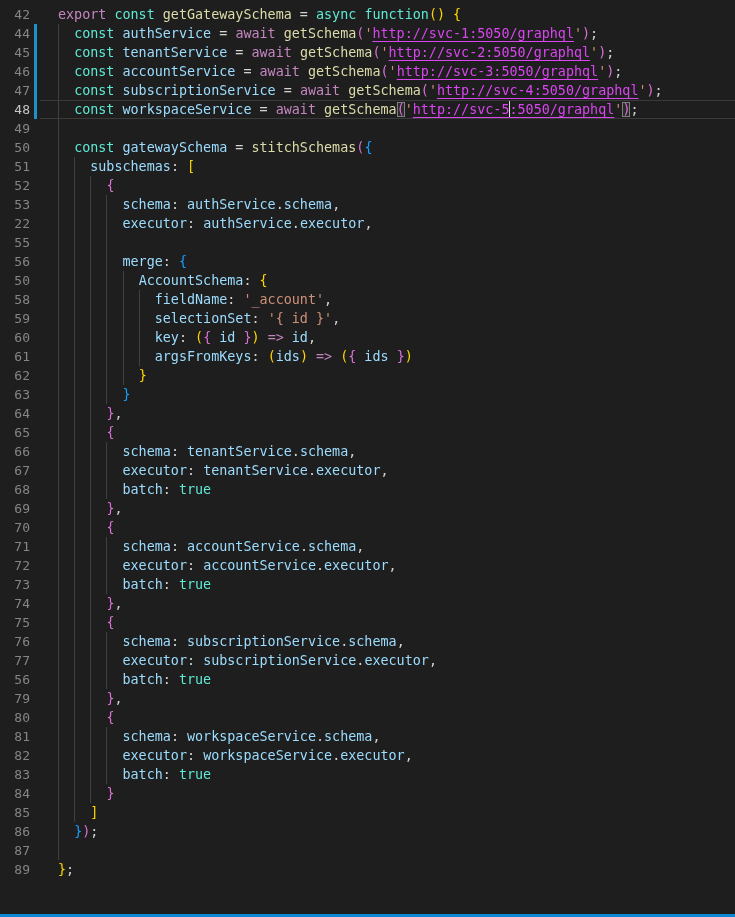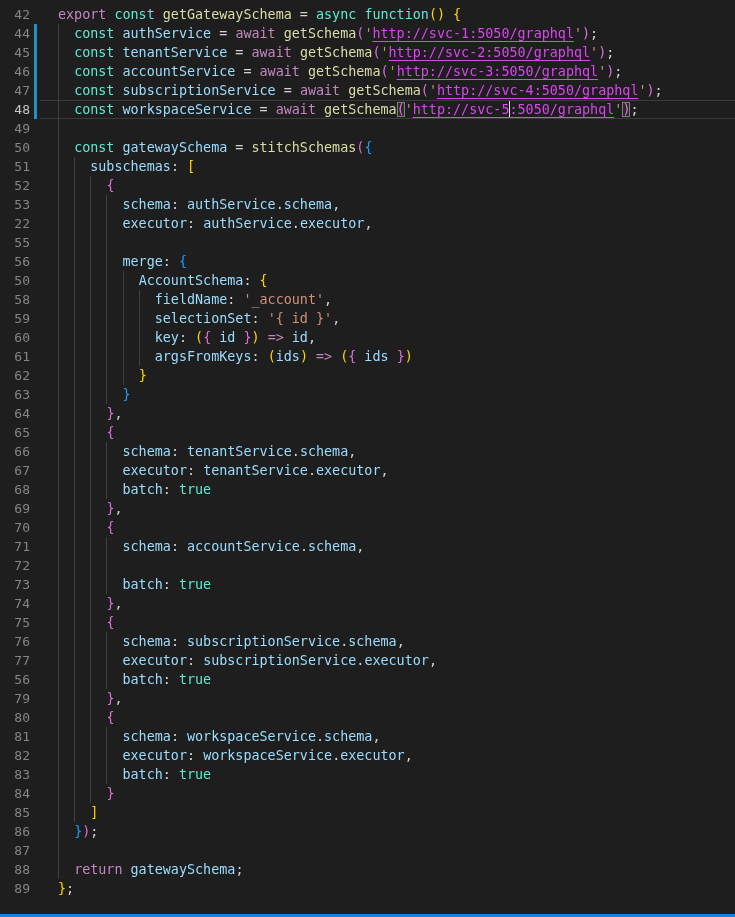"executor: accountService.executor," span.code { html: none -> <span><span> </span><span>executor</span><span>: </span><span>accountService</span><span>.</span><span>executor</span><span>,</span></span> }
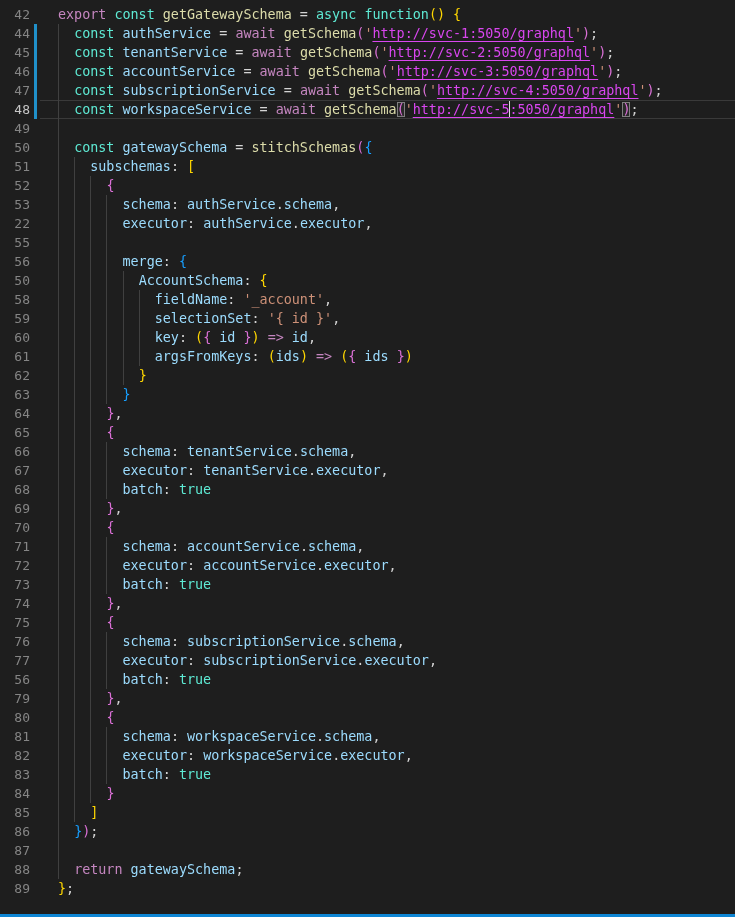"88" div.line { html: <div> <span>88</span> <div></div> <span><span> </span><span>return</span><span> </span><span>gatewaySchema</span><span>;</span></span> </div> -> none }
